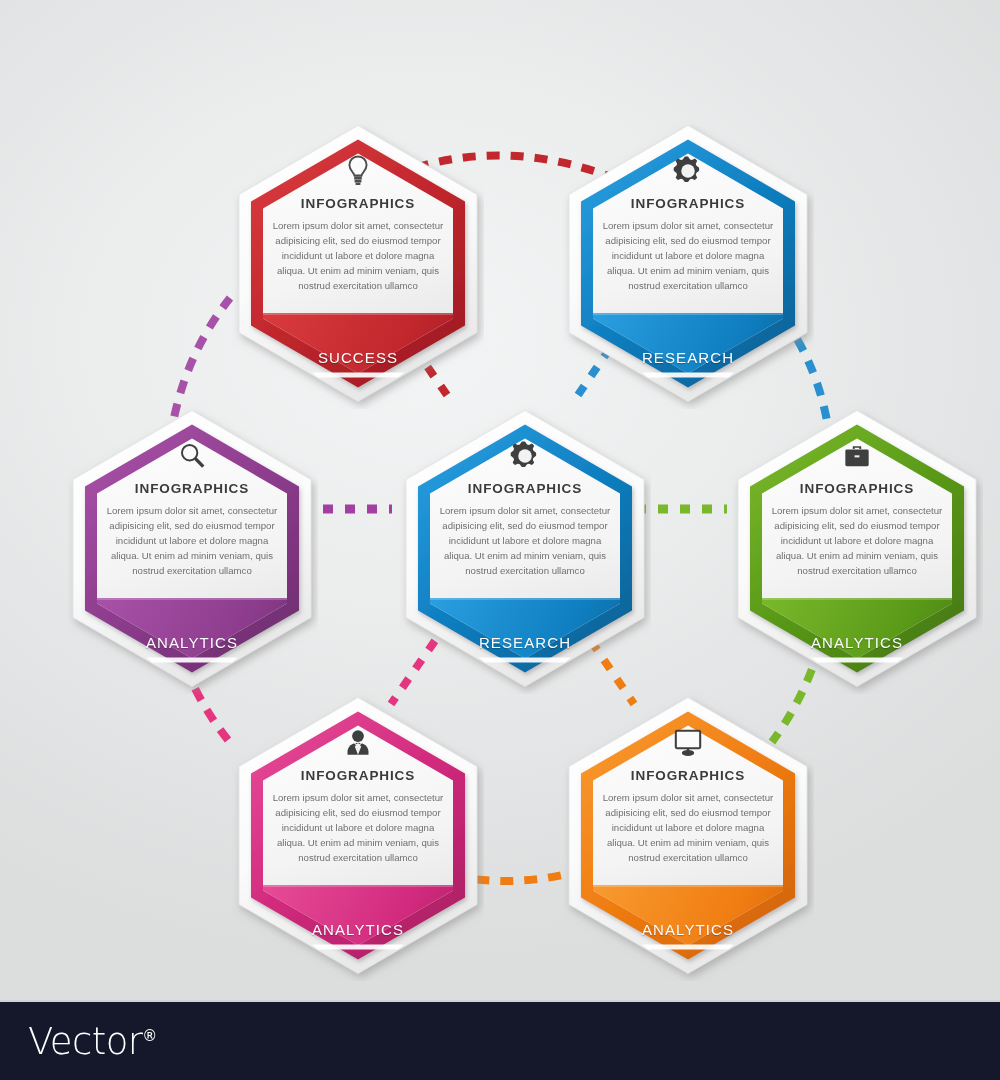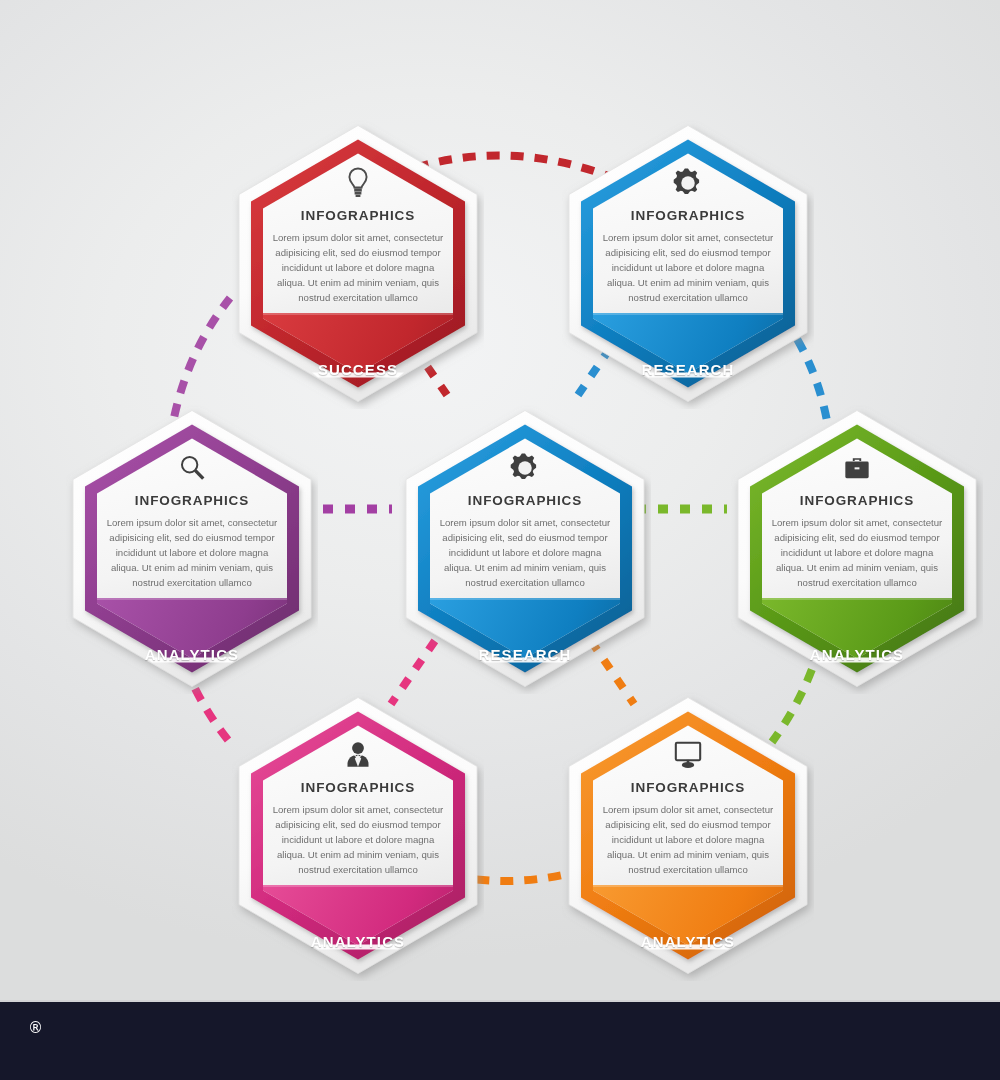"INFOGRAPHICS" .hex-content { top: 12px -> 0 }
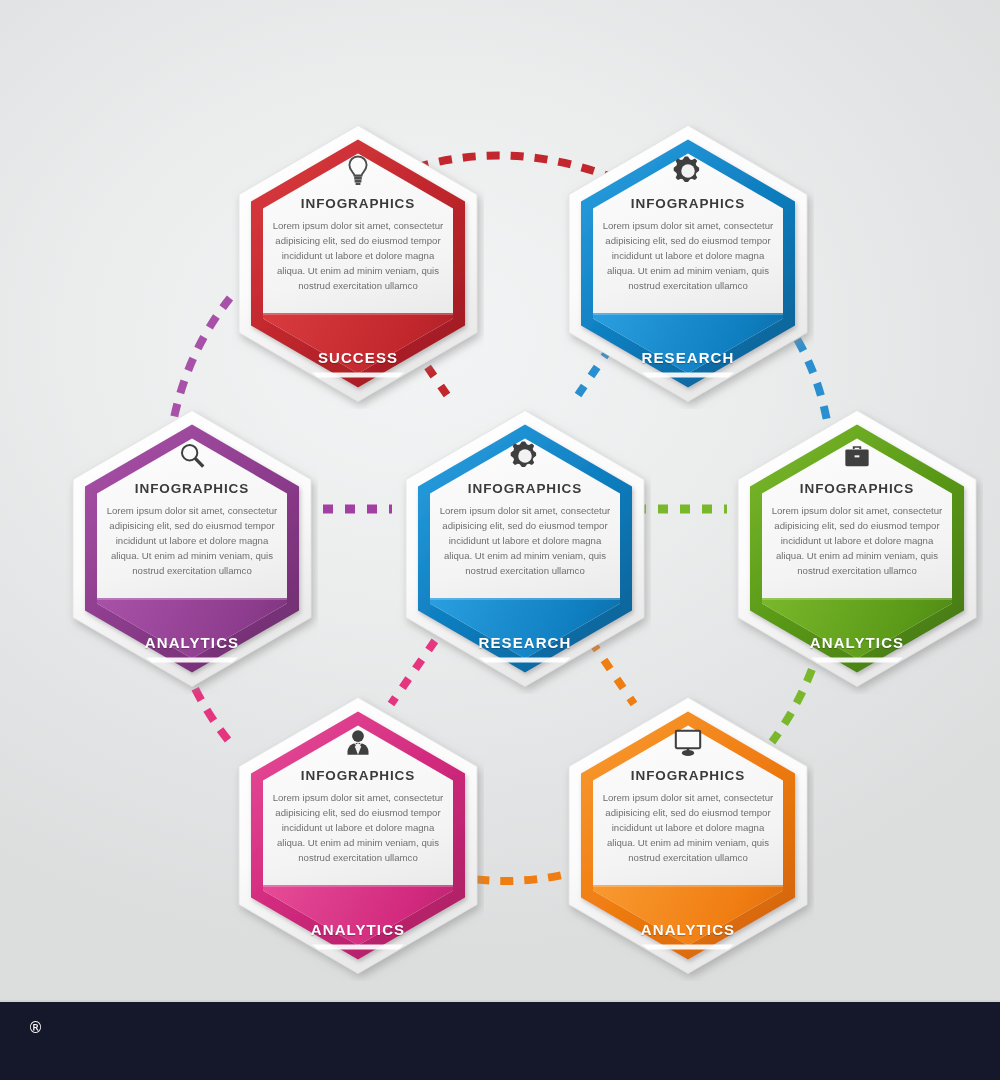"SUCCESS" .hex-label { font-weight: bold -> normal }
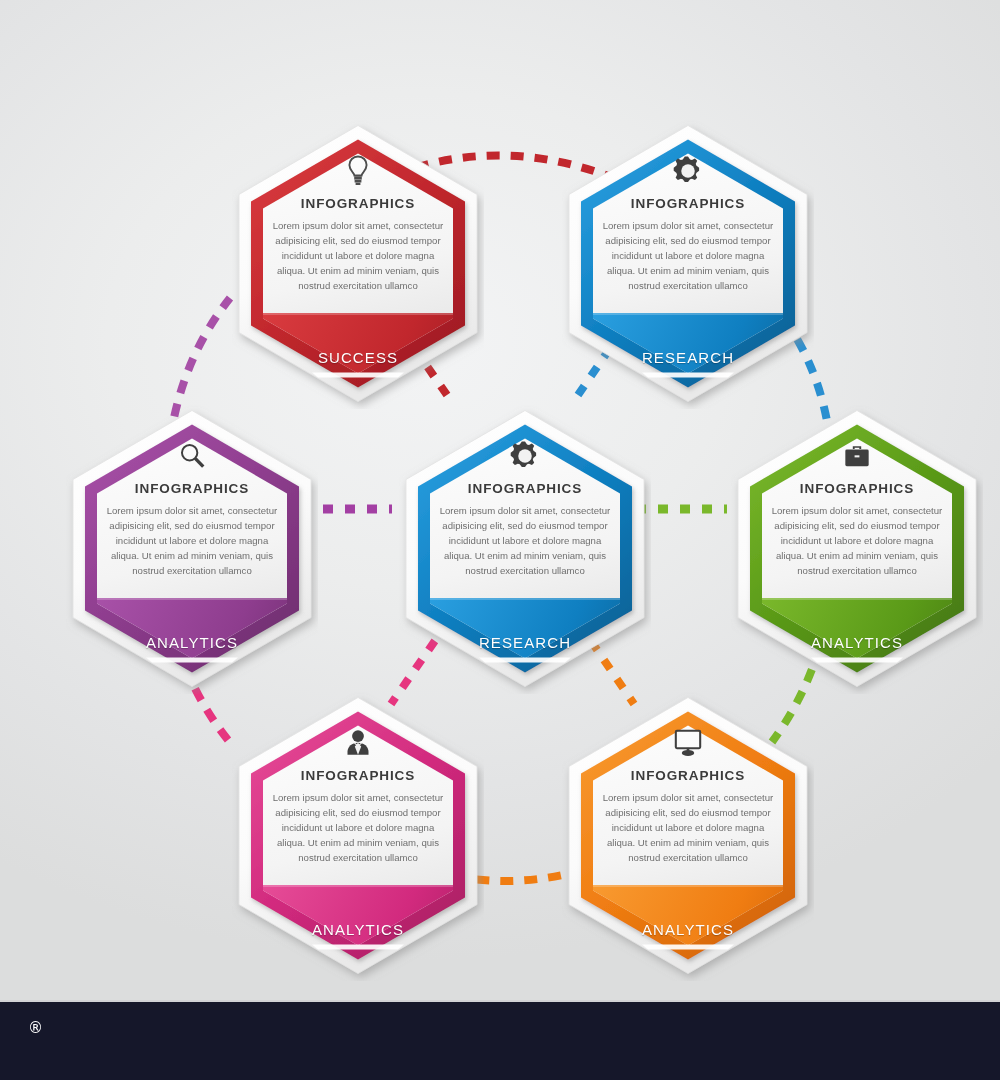"Vector" span.thin { html: none -> <span>Vector</span> }
